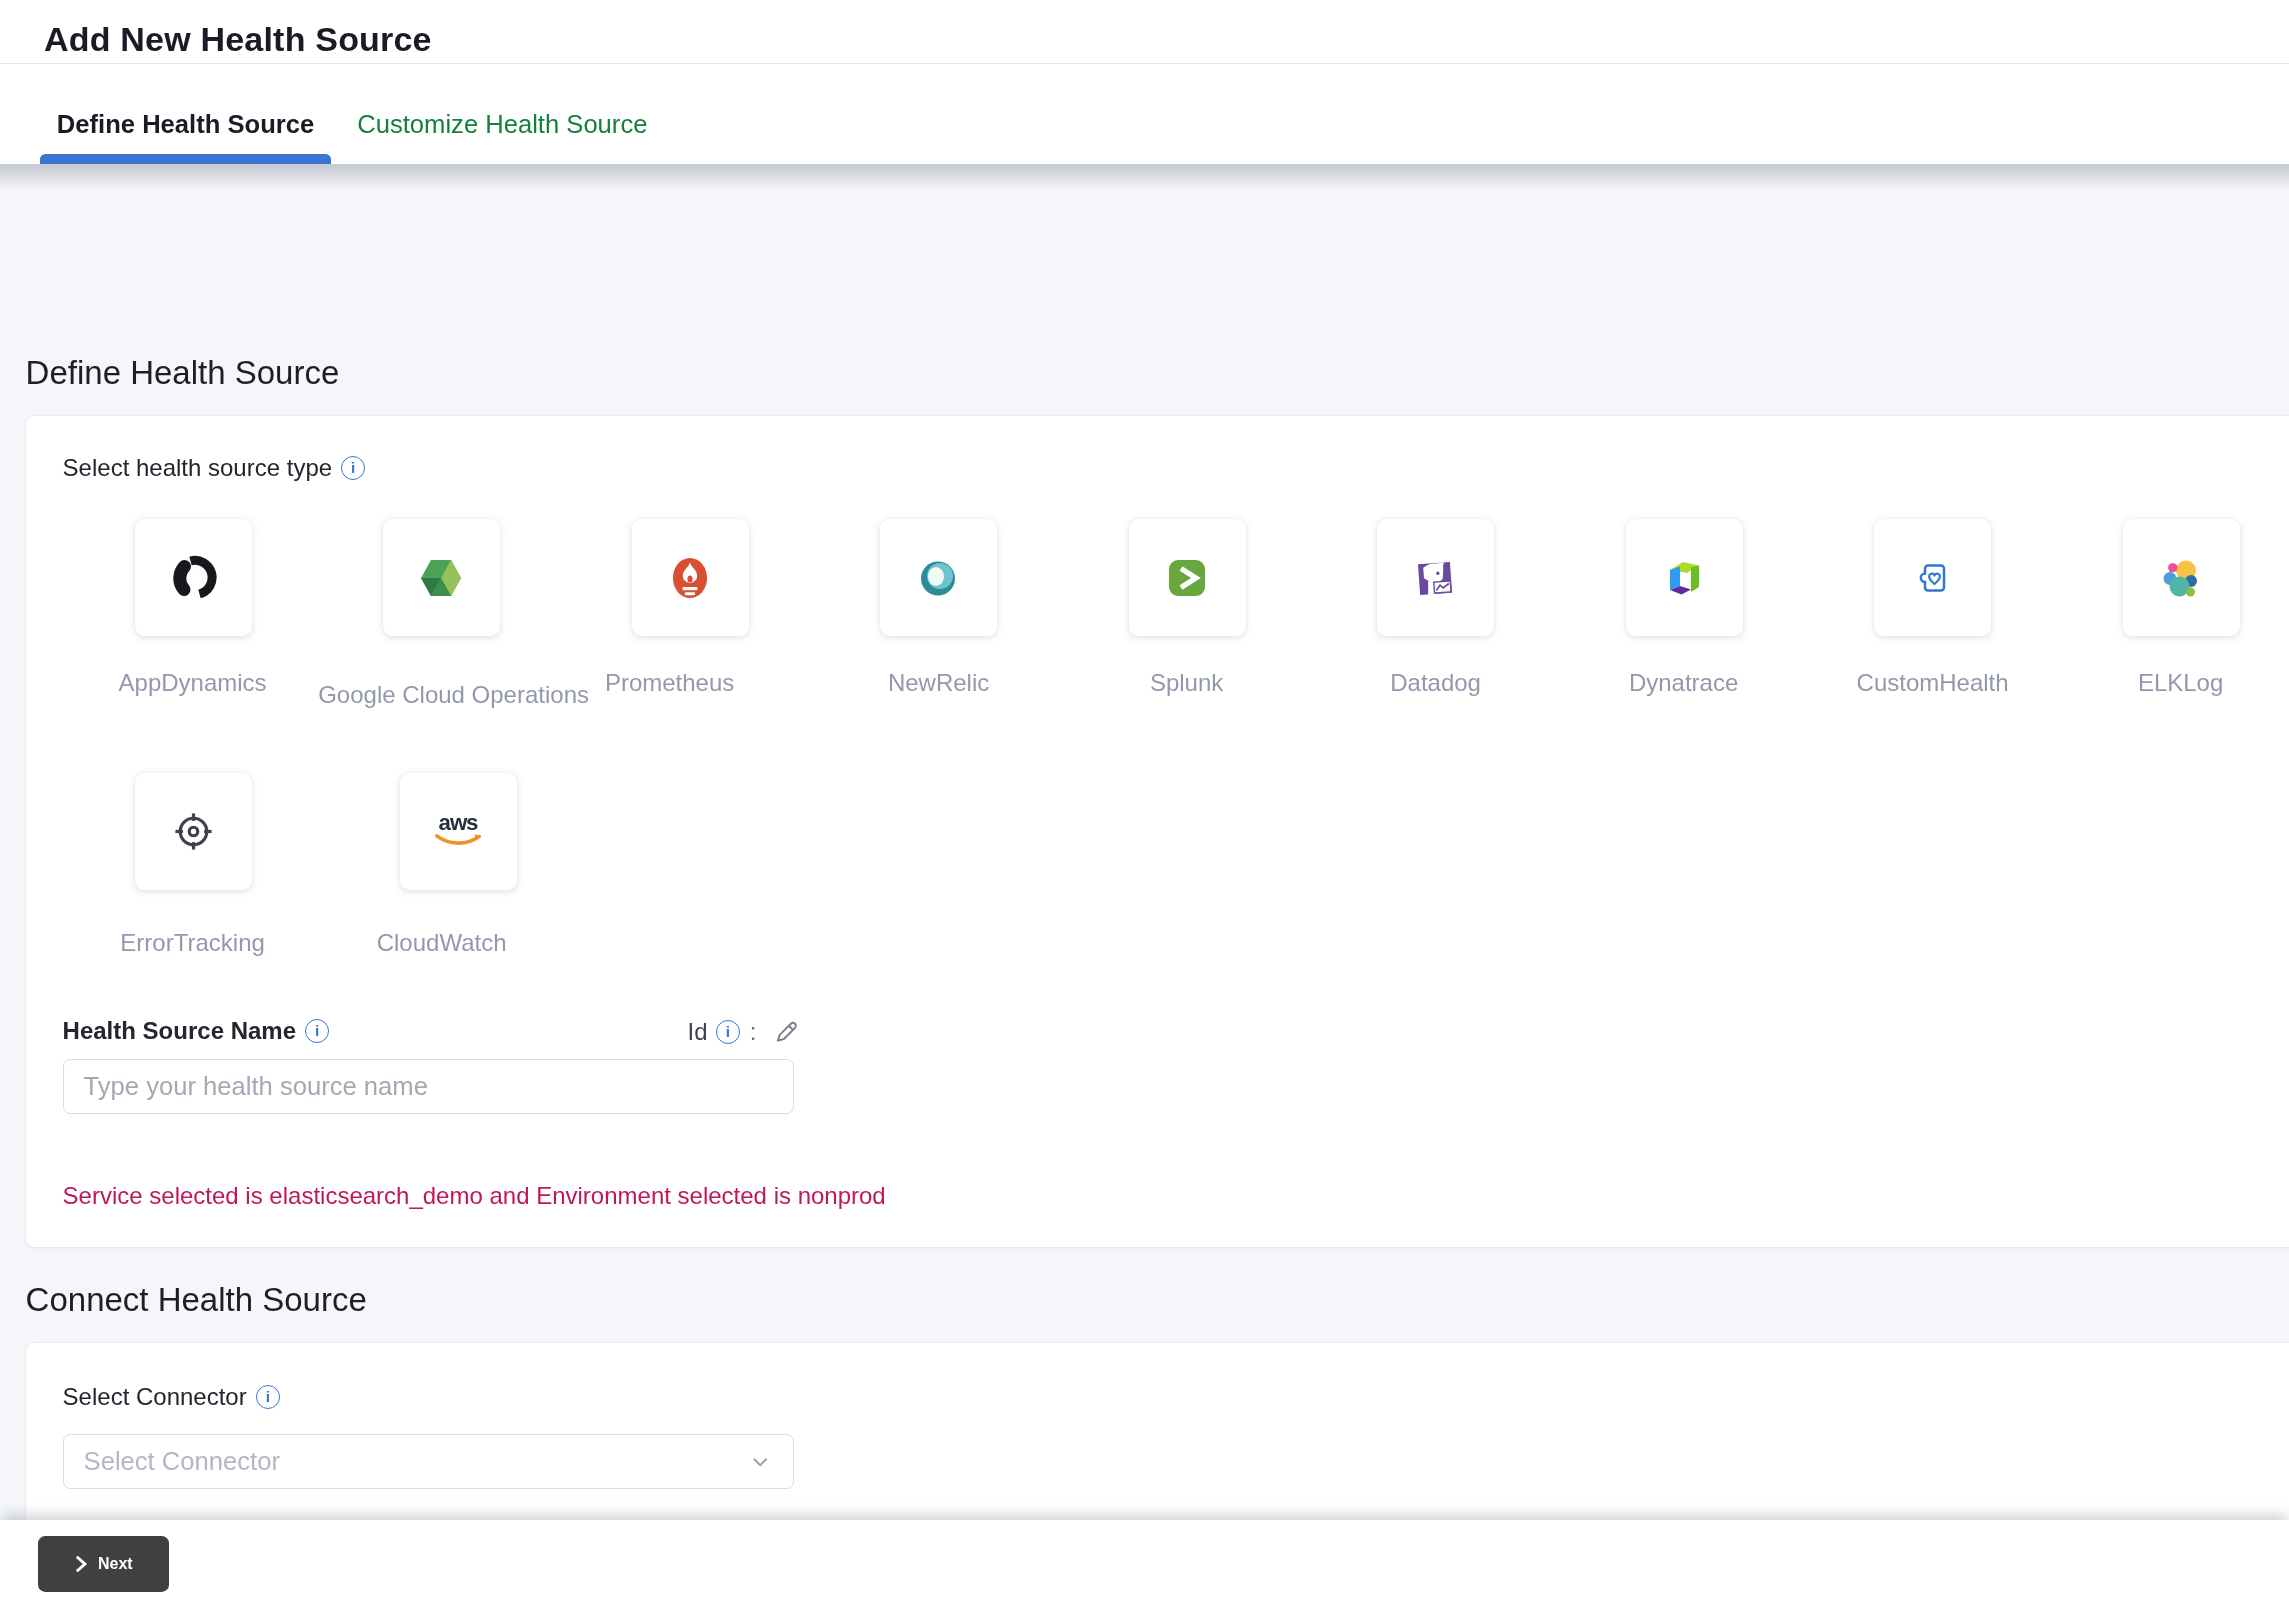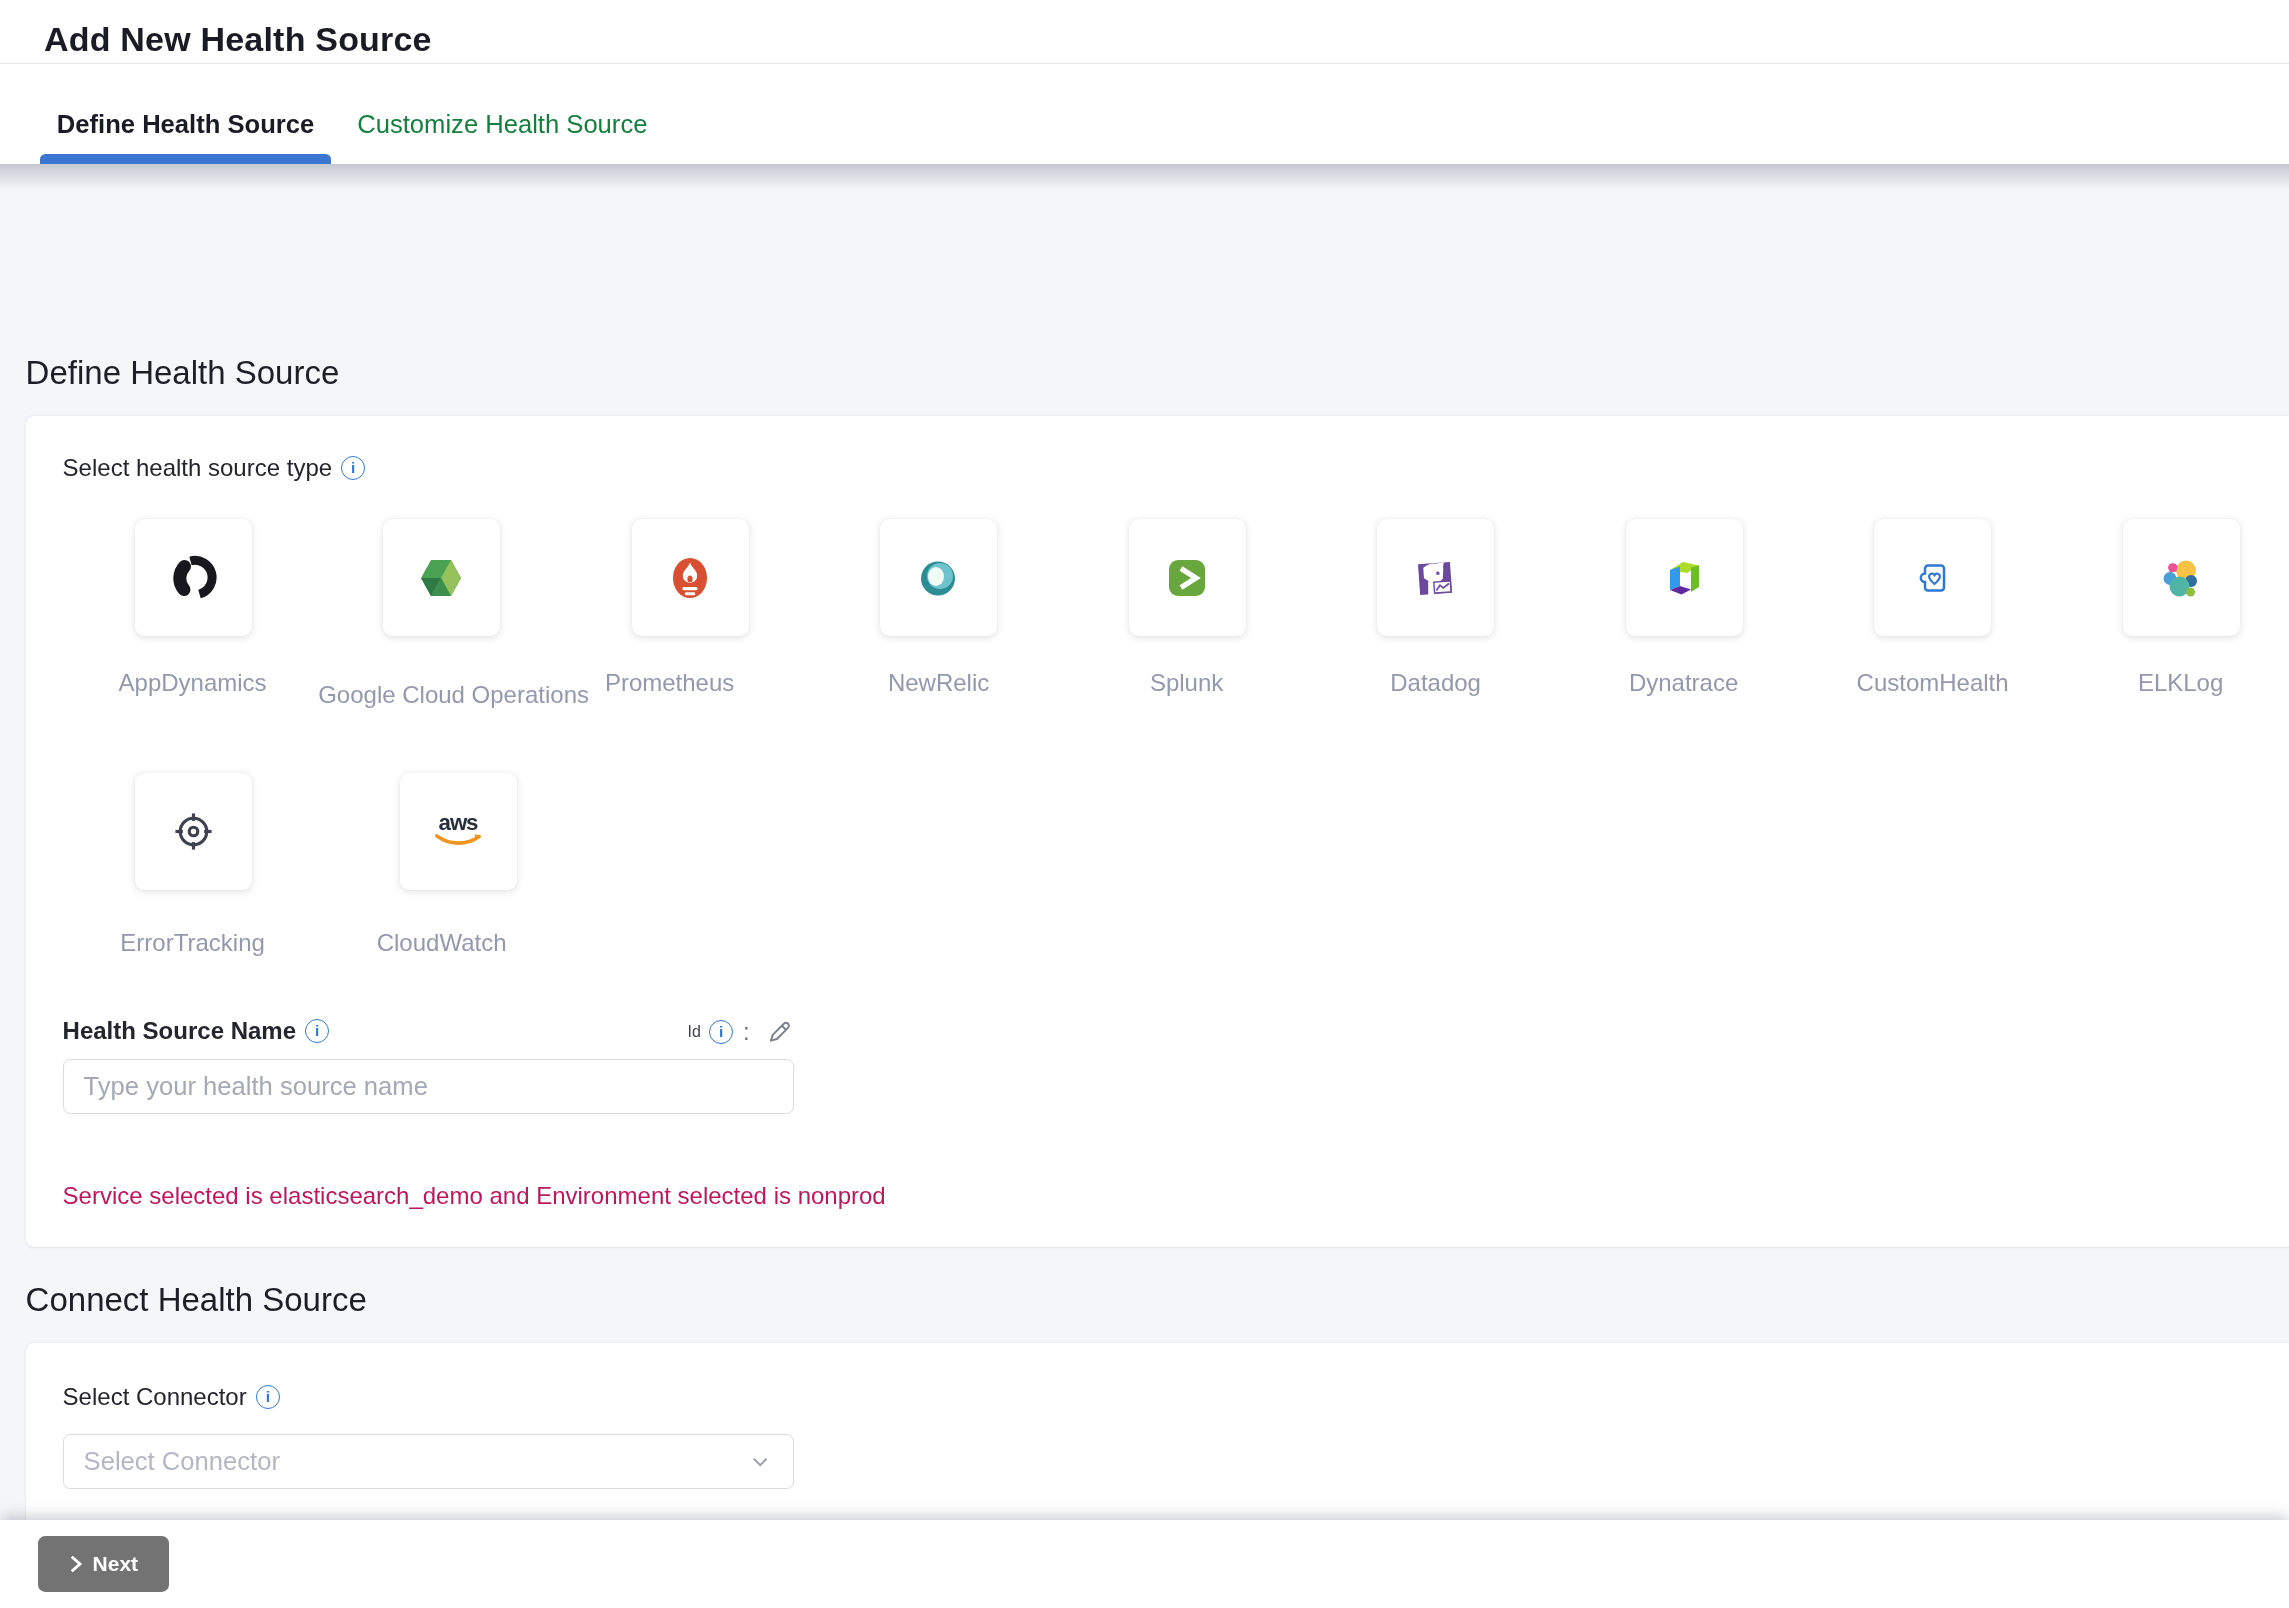"Id" .id-text { font-size: 16px -> 24px }
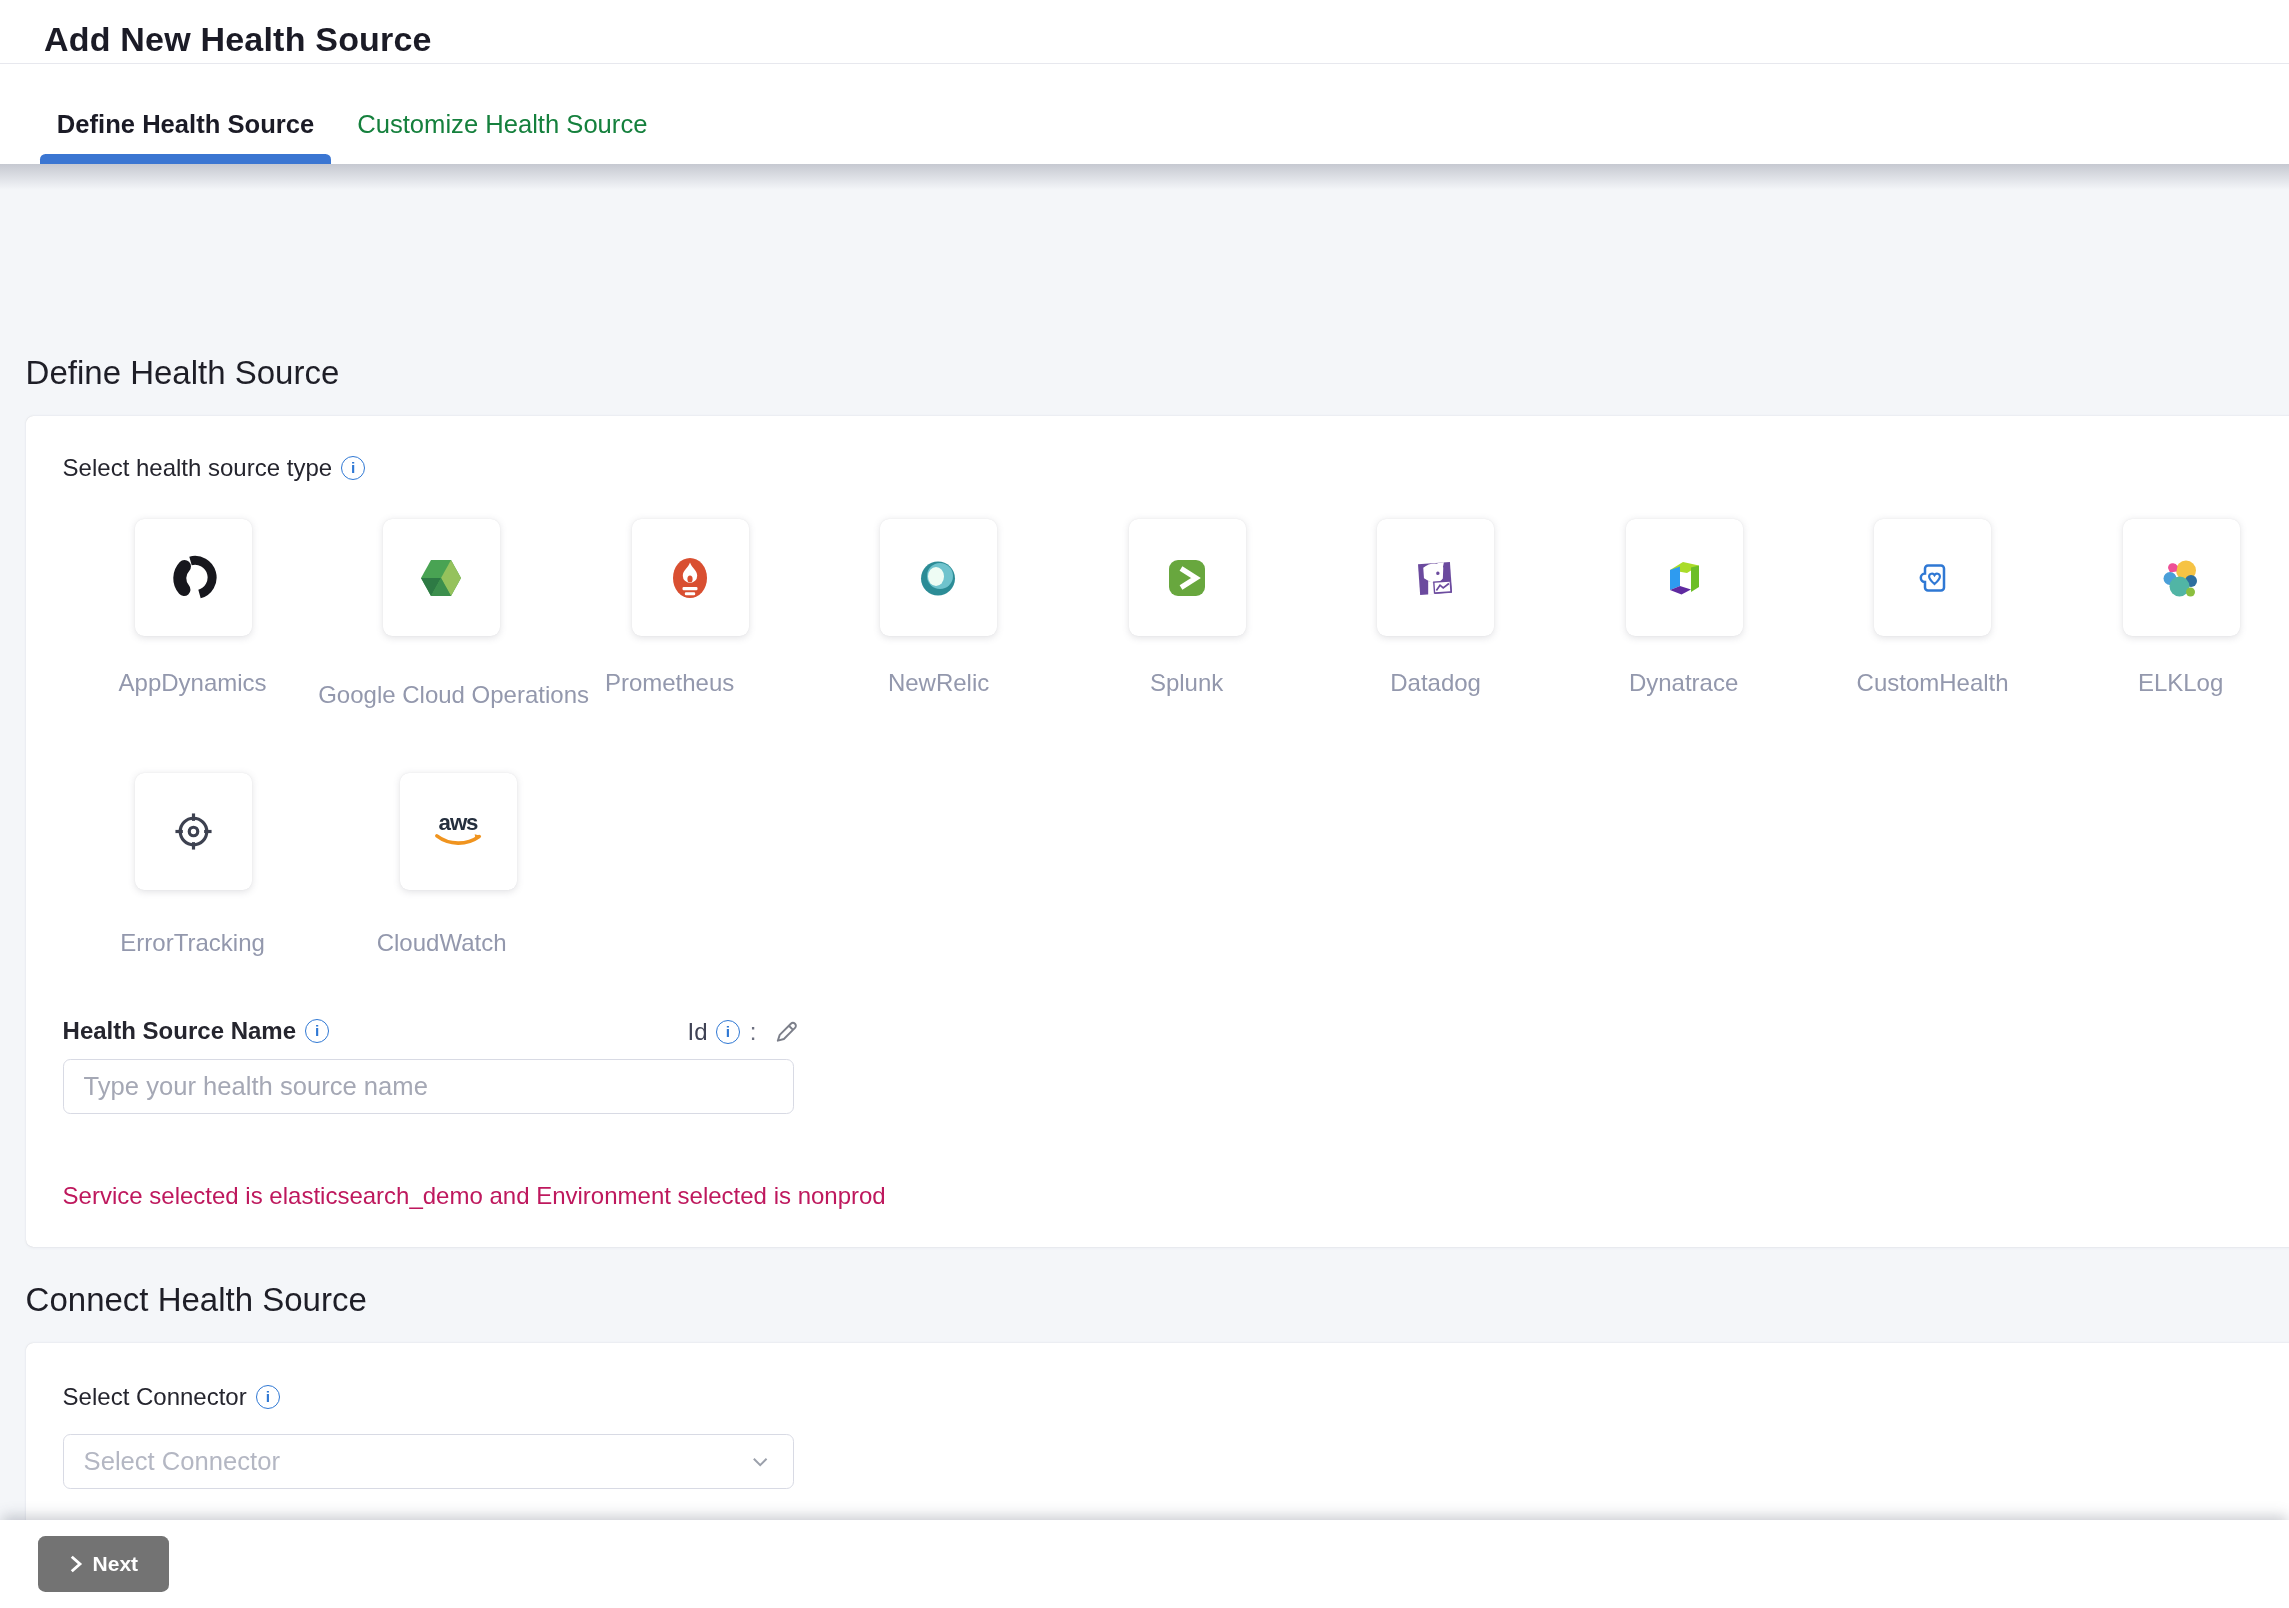"Next" .next-btn { background: #737373 -> #404040; font-size: 21px -> 16px }
